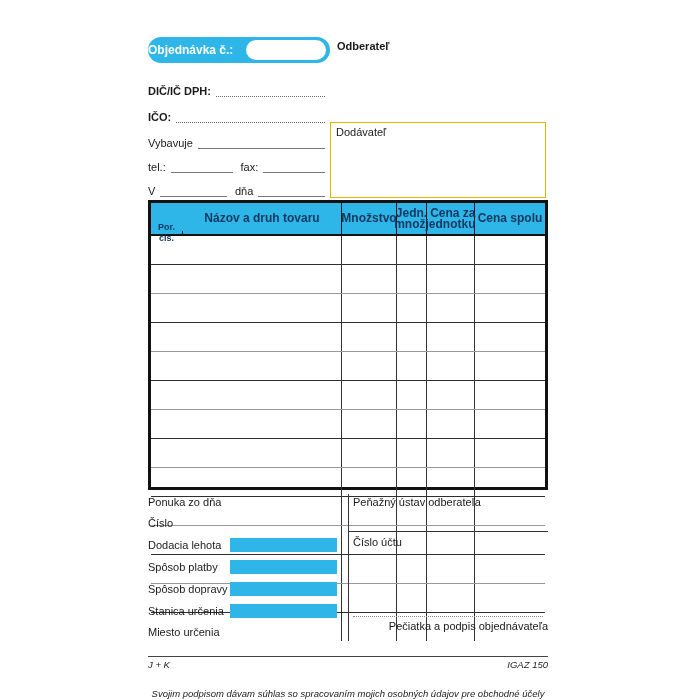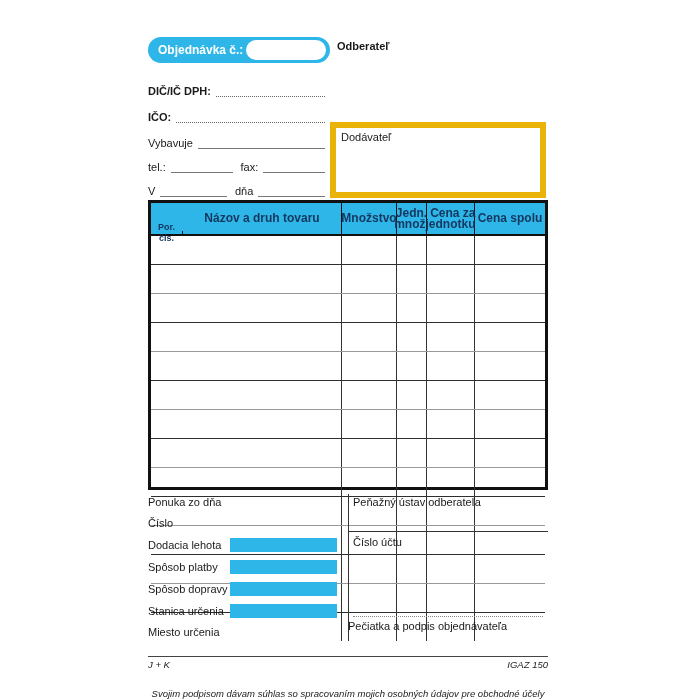"Objednávka č.:" .pill-label { padding-left: 10px -> none }
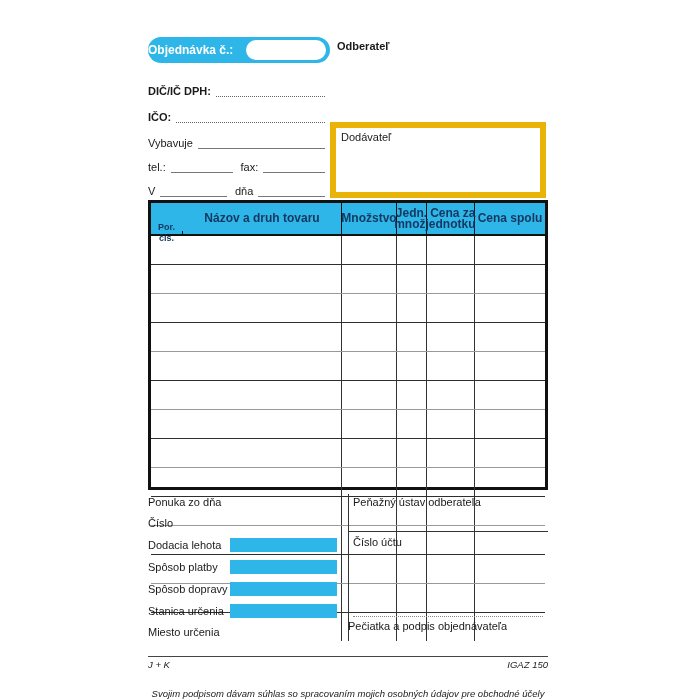"Dodávateľ" .supplier-box { border: 6px solid #eab308 -> 1px solid #eab308 }
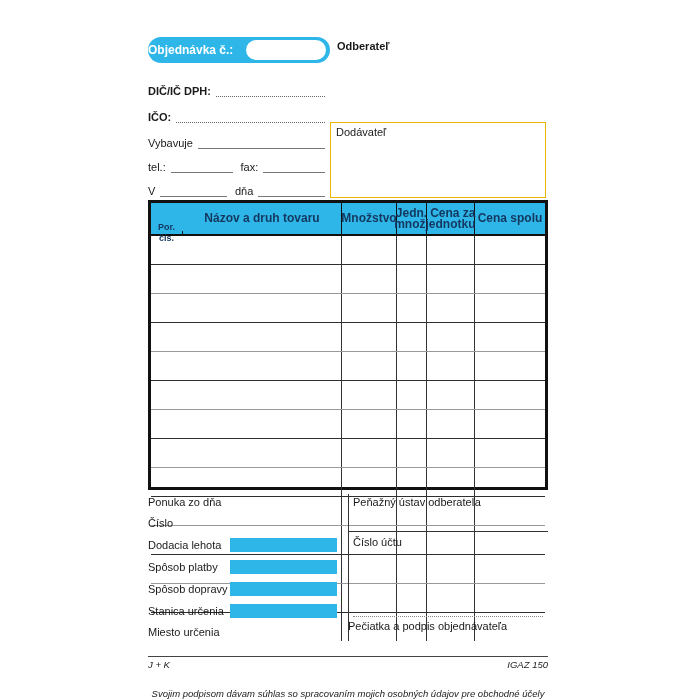"Pečiatka a podpis objednávateľa" .sig-label { text-align: left -> right }
